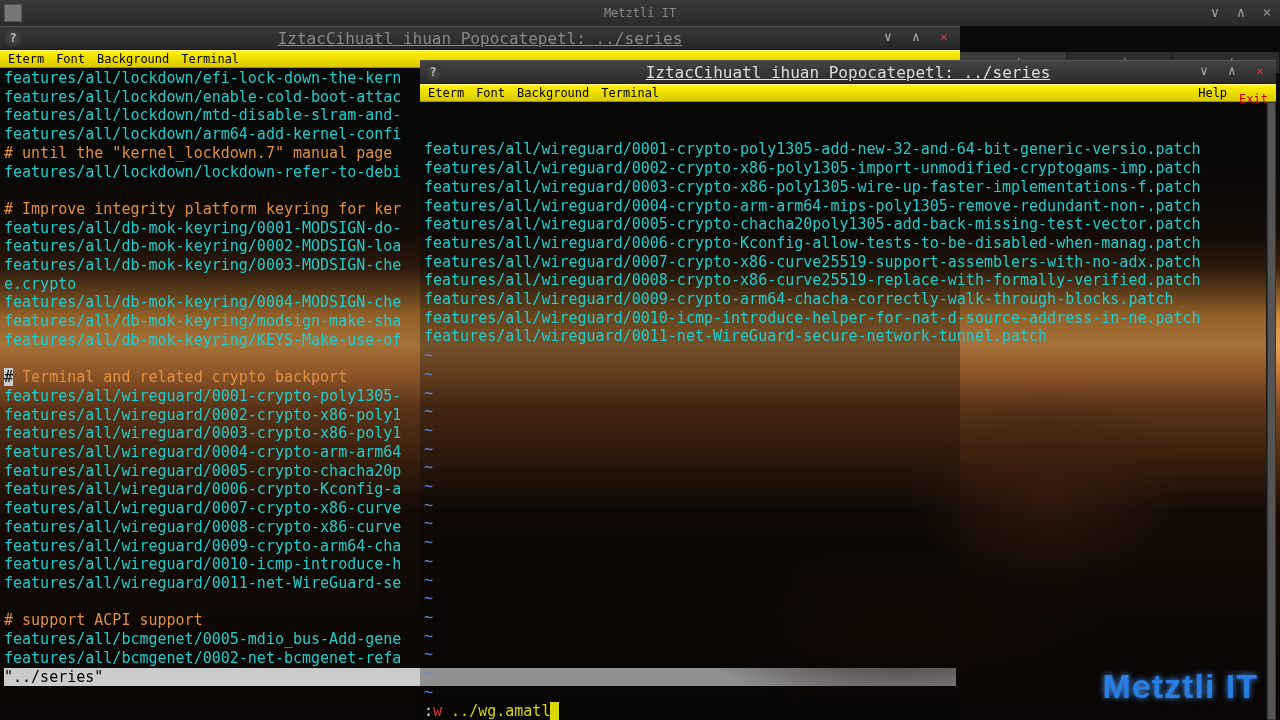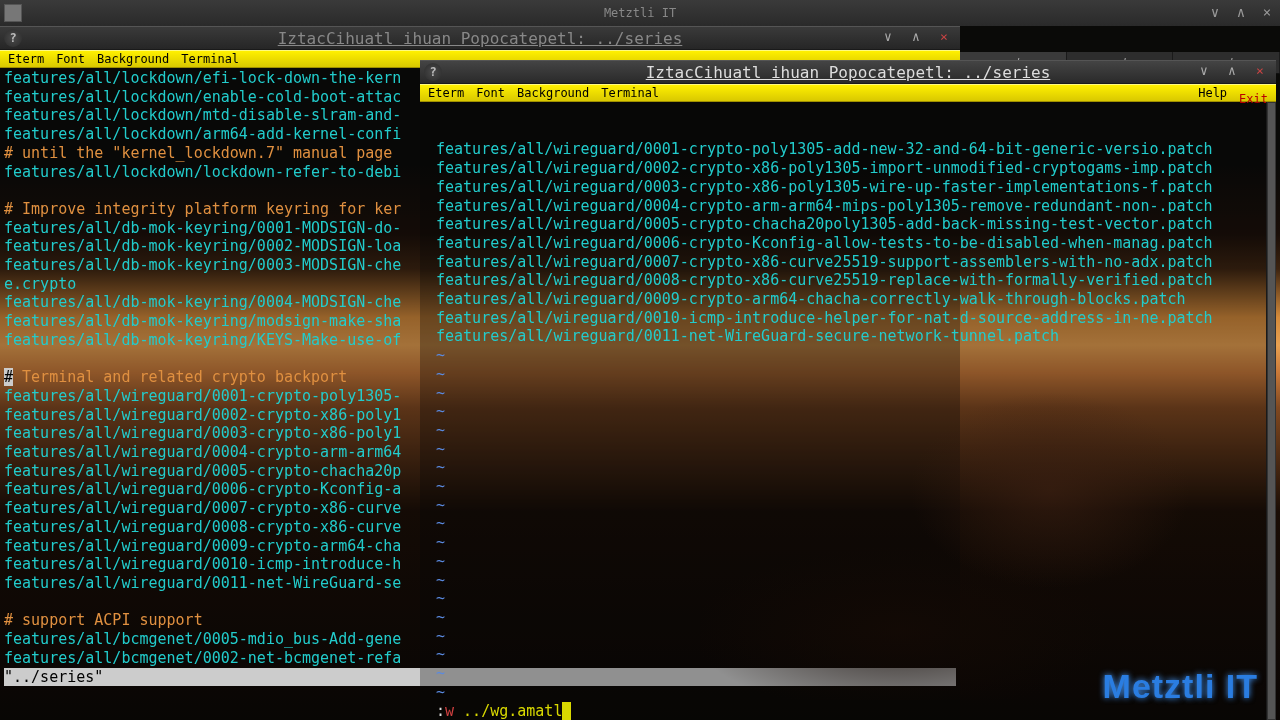"features/all/wireguard/0001-crypto-poly1305-add-" .win2 .term-body { margin-left: 12px -> none }
